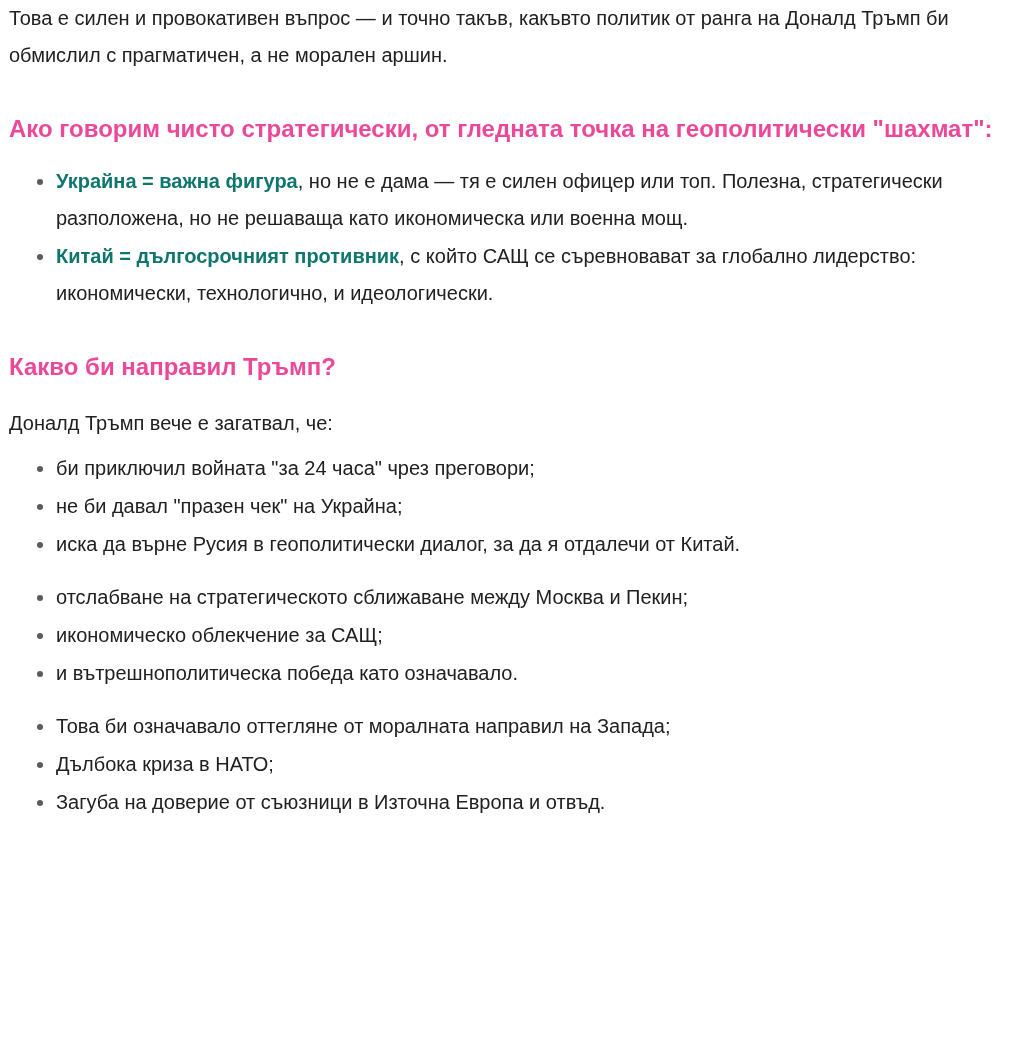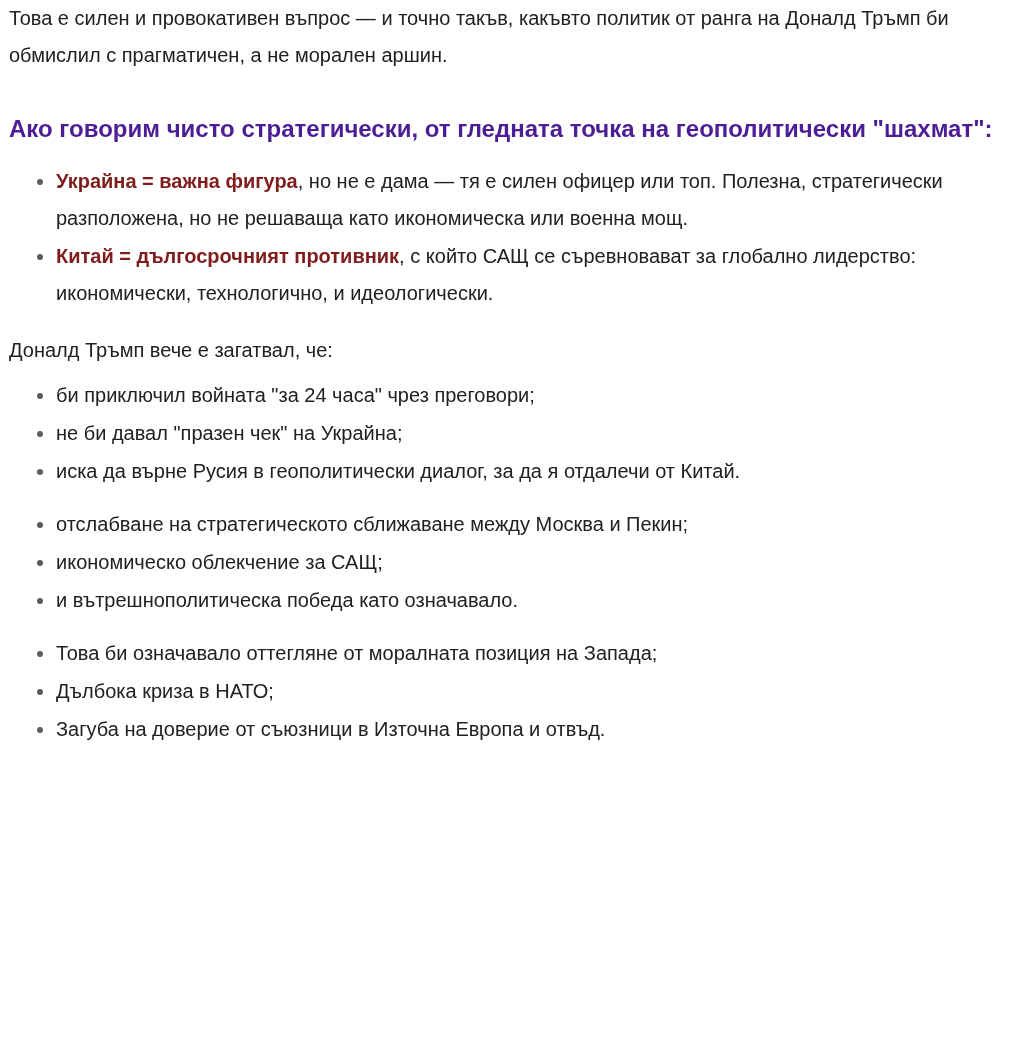"Ако говорим чисто стратегически, от" .heading { color: #4c1d95 -> #ec4899 }
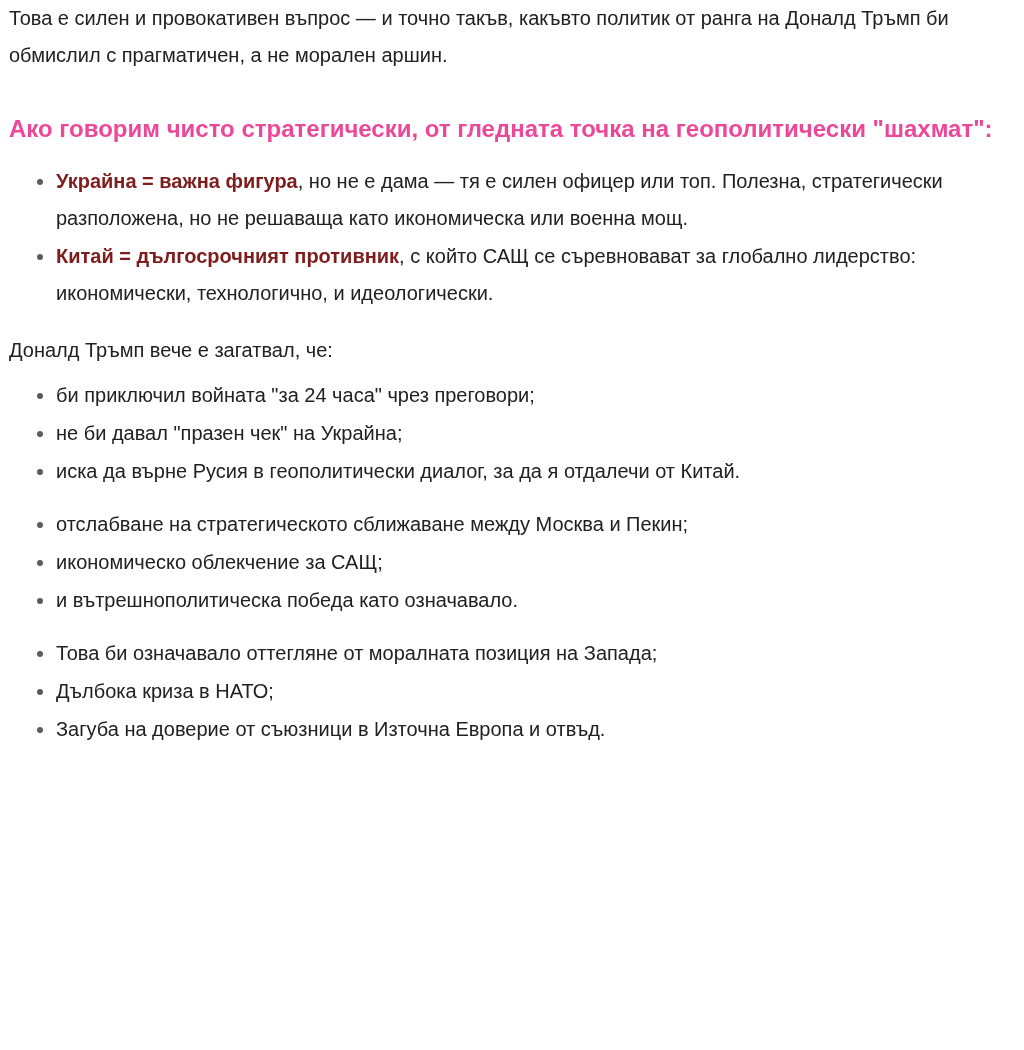"Украйна = важна фигура" .para strong, .item strong { color: #7f1d1d -> #0f766e }
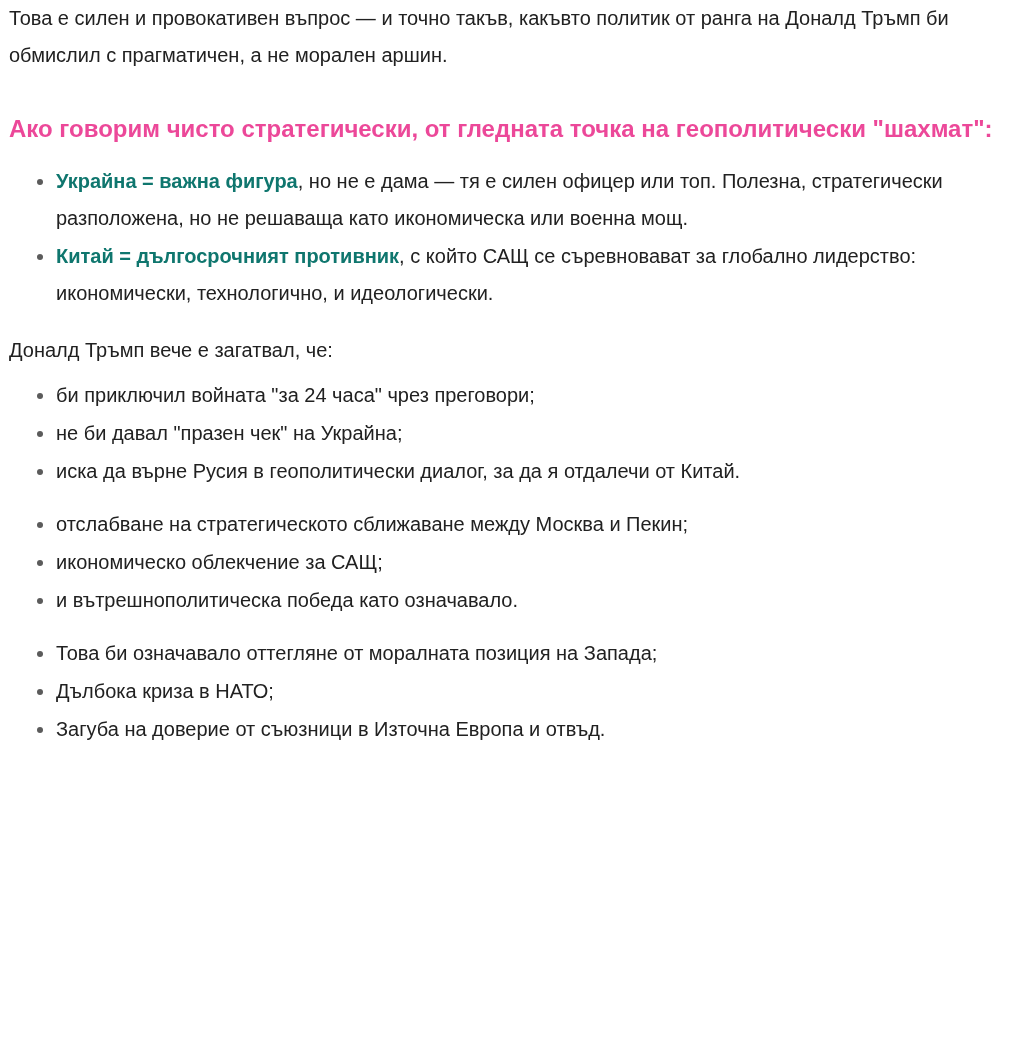"Какво би направил Тръмп?" h2.heading { html: none -> <h2>Какво би направил Тръмп?</h2> }
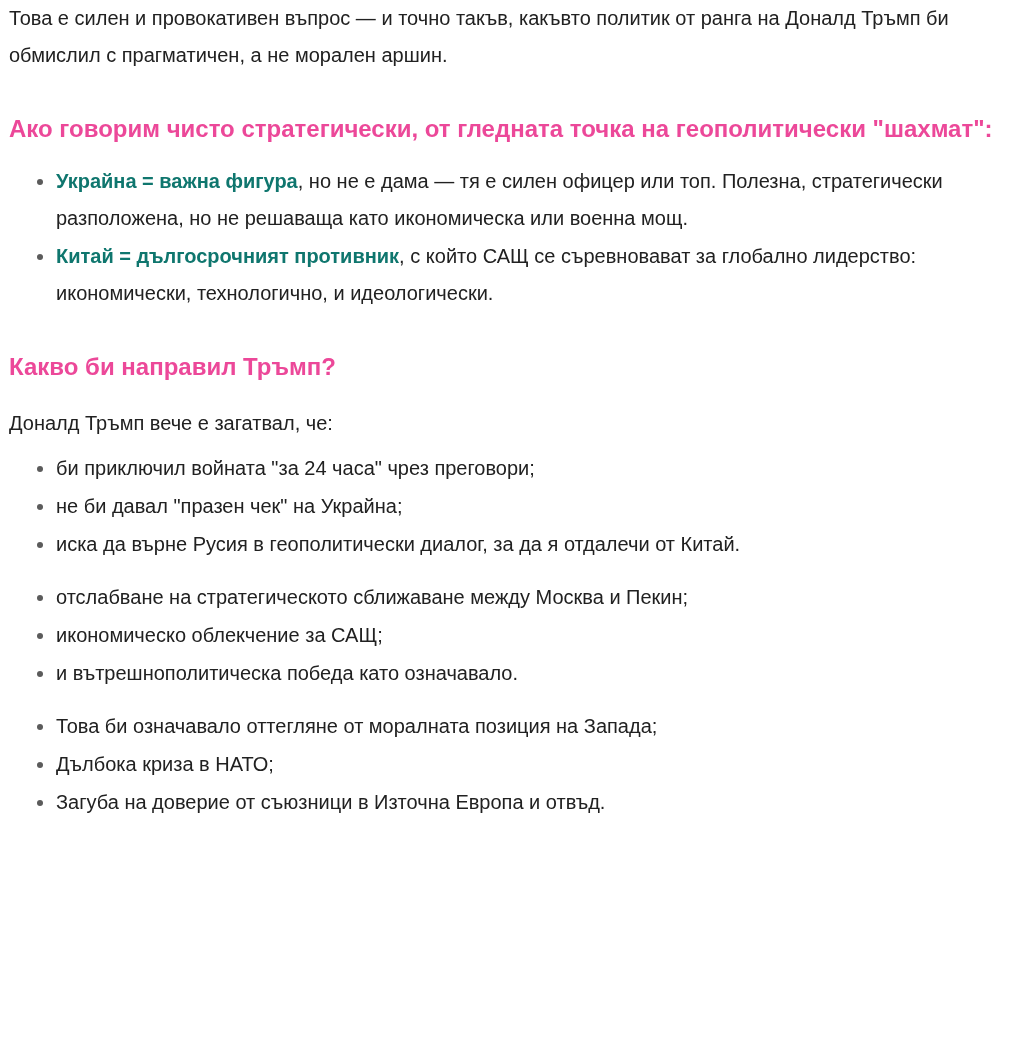"Това би означавало оттегляне от" li.item { text: позиция -> направил }
